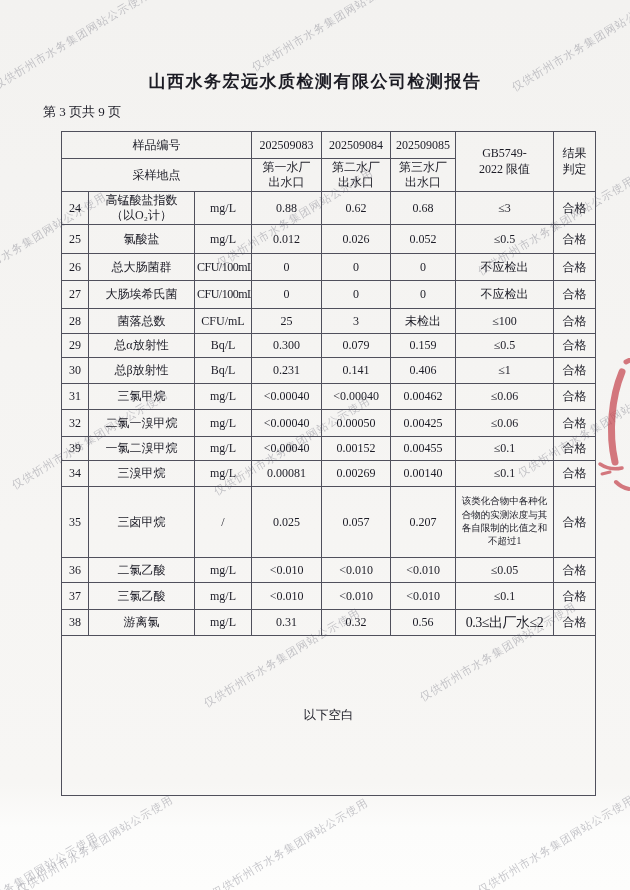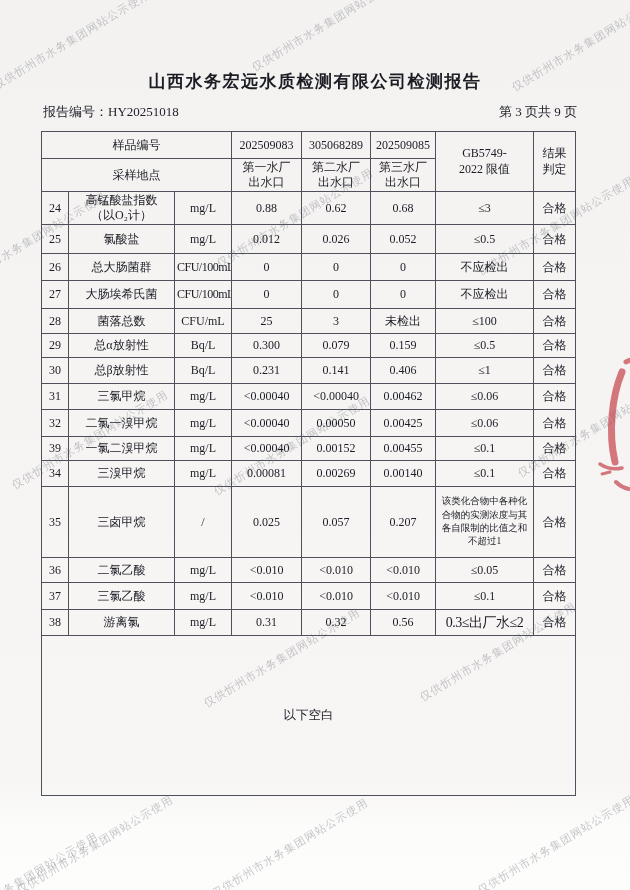"报告编号：HY20251018" span { html: <span>报告编号：HY20251018</span> -> none }
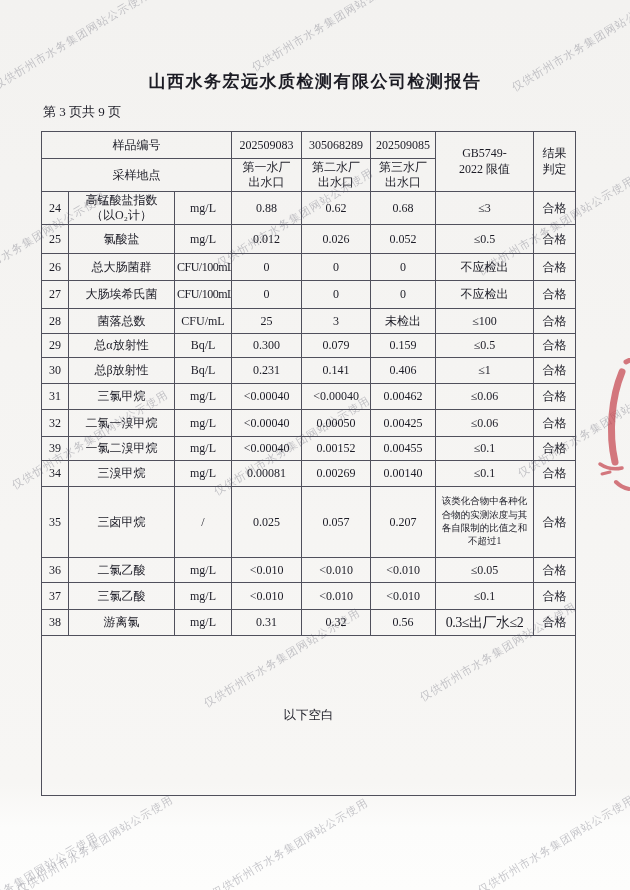"样品编号" table.report { left: 41px -> 61px }
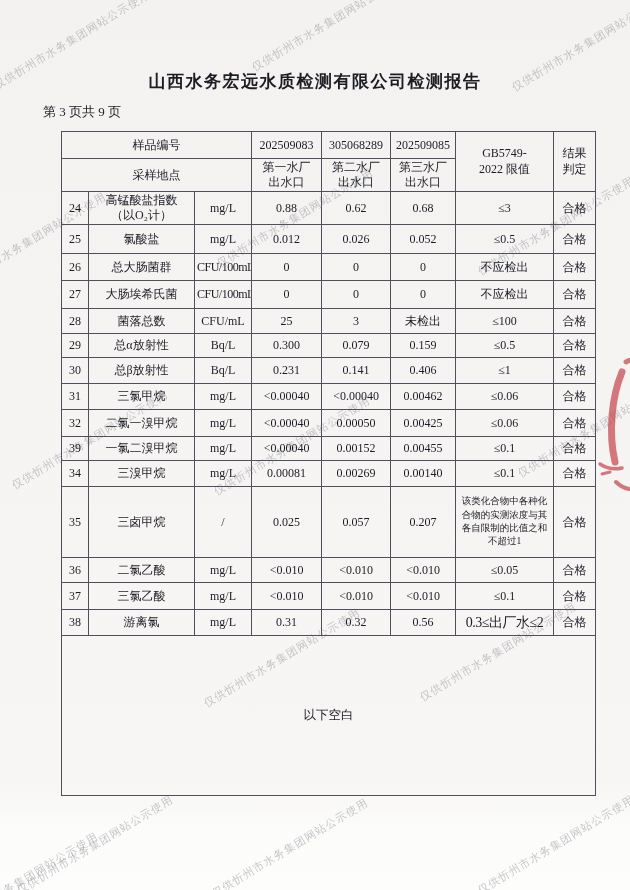"305068289" td { text: 305068289 -> 202509084 }
